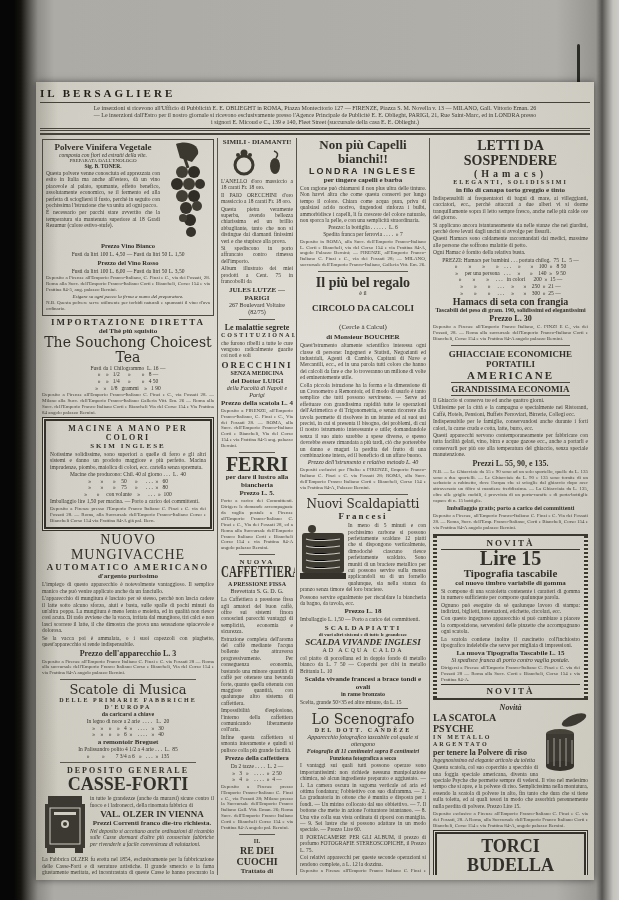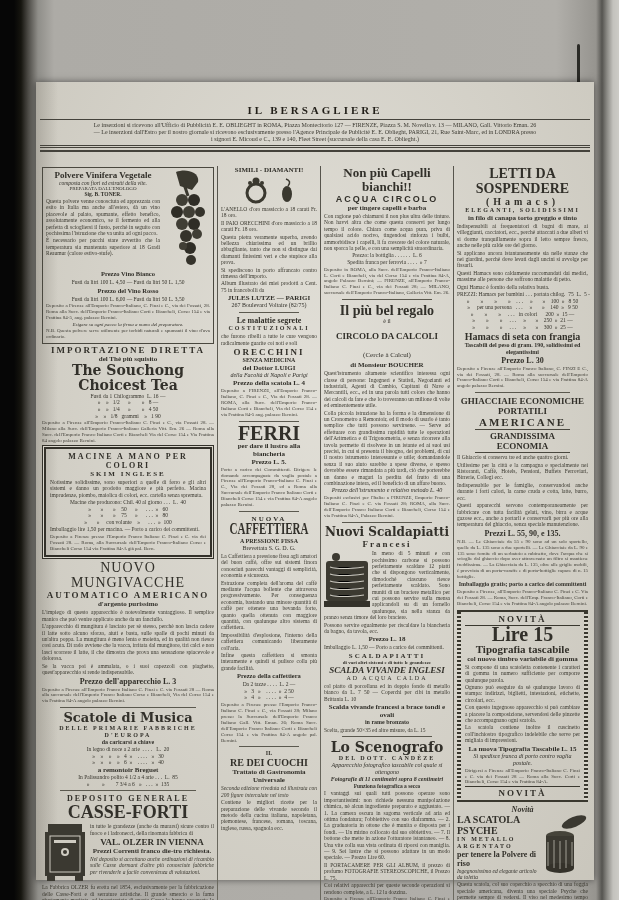"IL BERSAGLIERE" .masthead { padding-top: 22px -> 5px; text-align: center -> left }
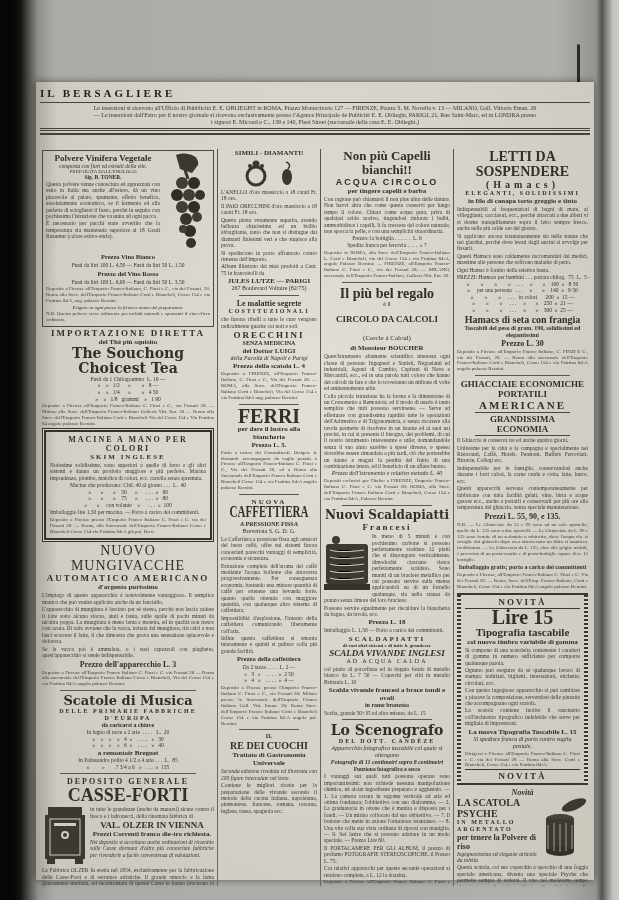"Polvere Vinifera Vegetale" #cols { margin-top: 14px -> 3px }
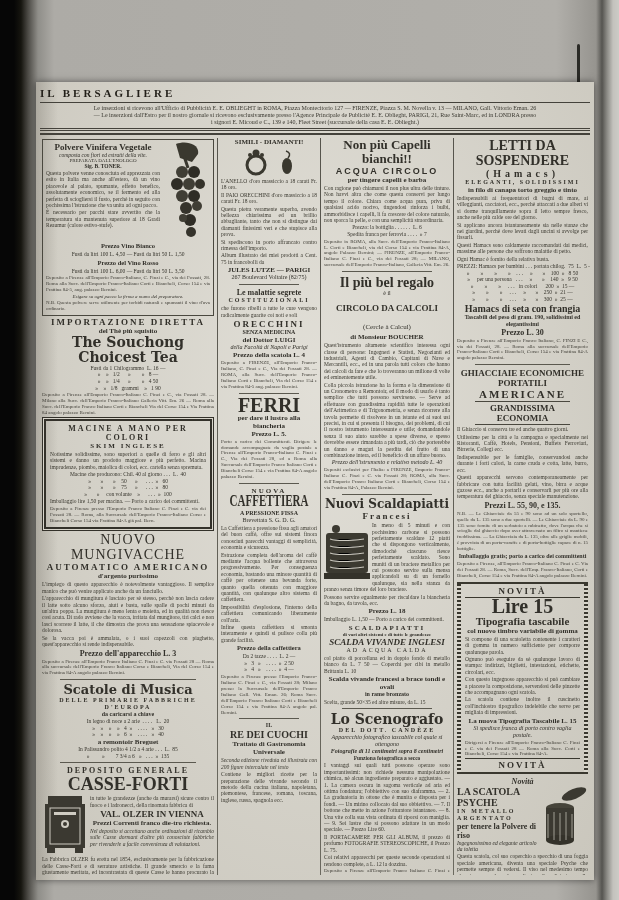"SIMILI - DIAMANTI!" #c2 { width: 100px -> 76px }
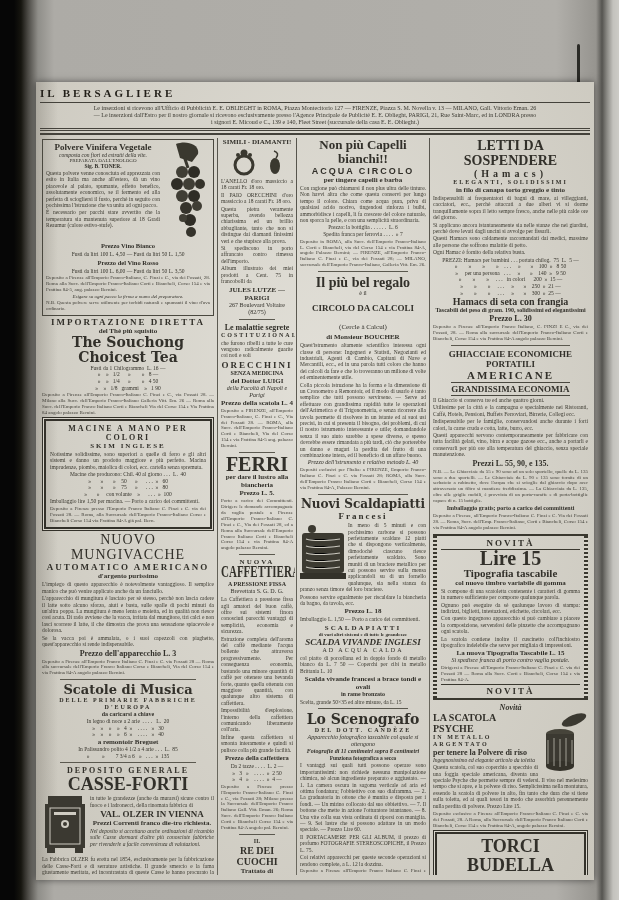"ACQUA CIRCOLO" div.tc { text: ACQUA CIRCOLO -> LONDRA INGLESE }
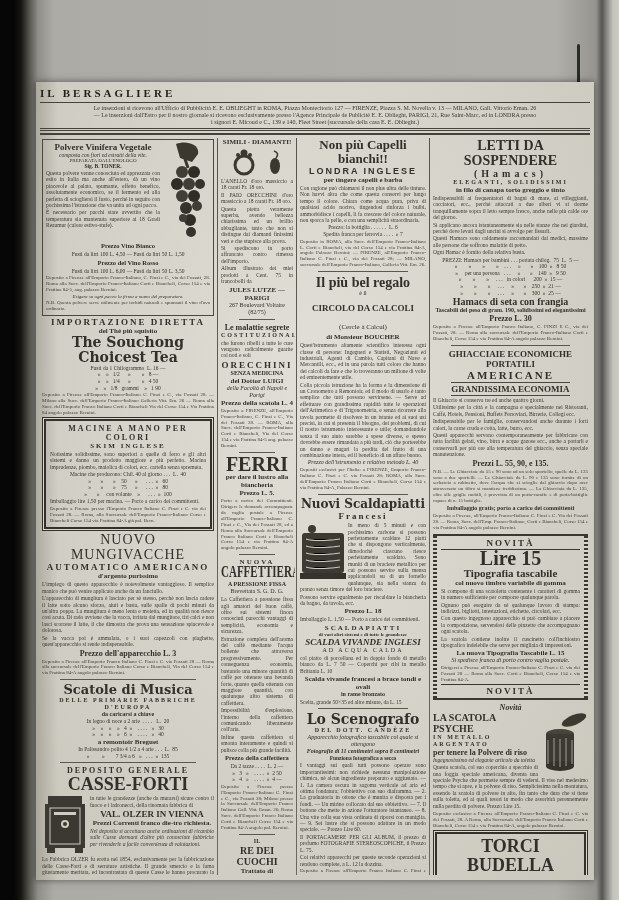"The Souchong Choicest Tea" .gothic { font-weight: bold -> normal }
